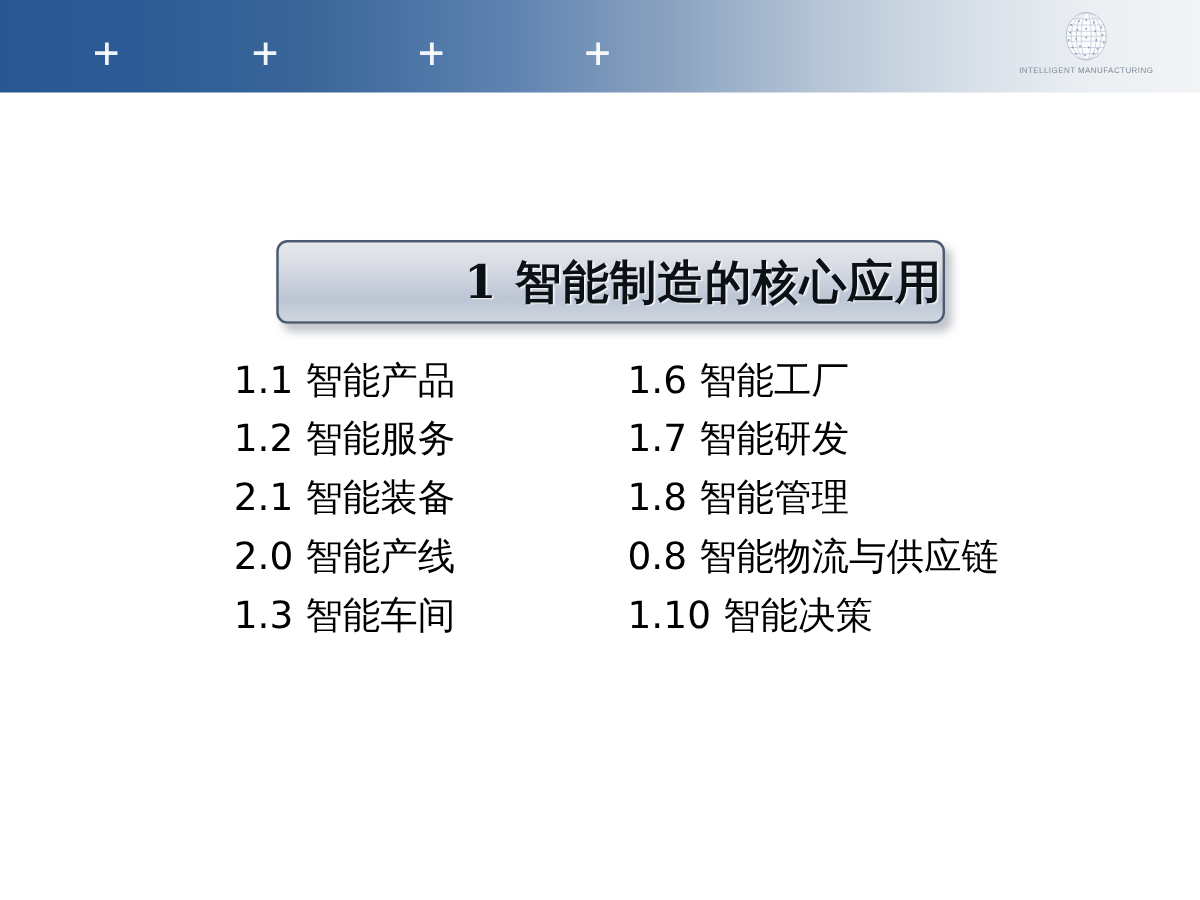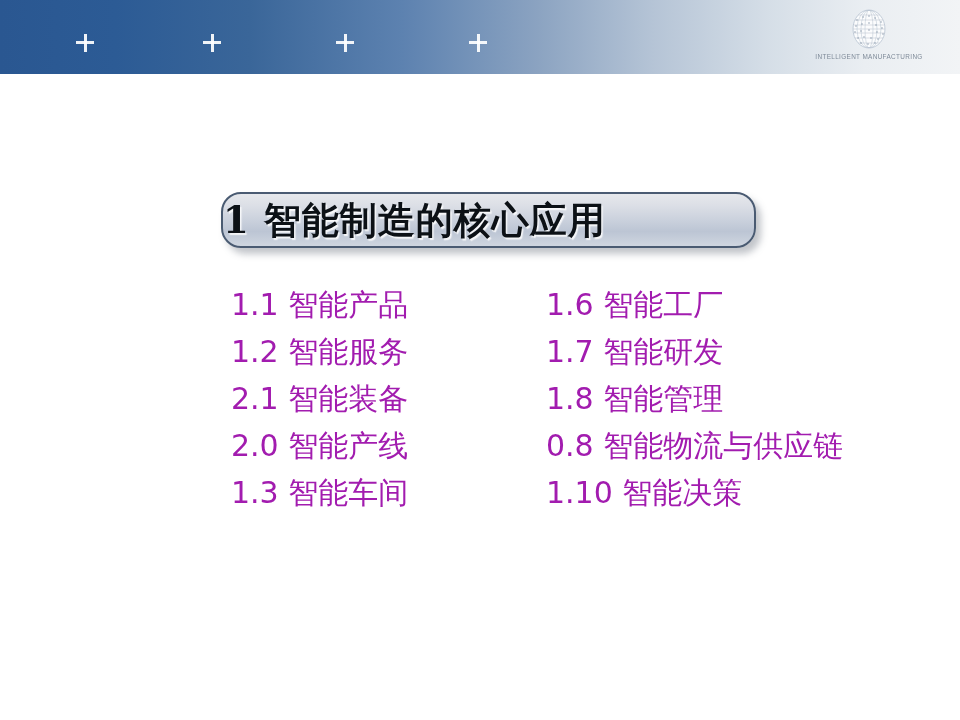"1 智能制造的核心应用" .title-banner { border-radius: 20px -> 9px; height: 56px -> 67px; justify-content: flex-start -> flex-end }
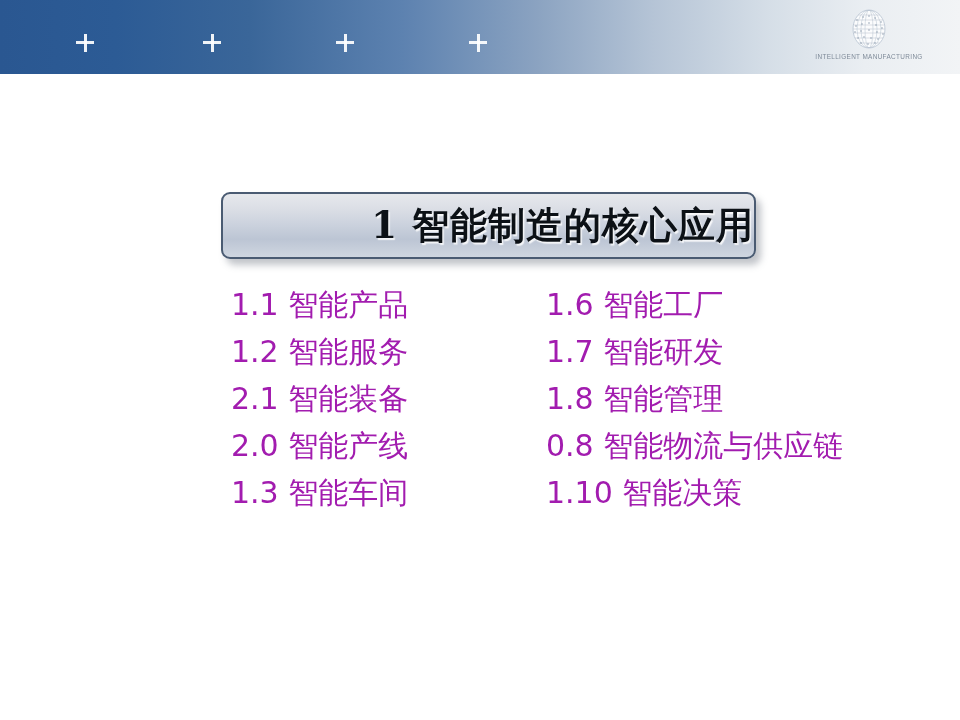"1.1 智能产品" .col-left, .col-right { color: #a21caf -> #000000; margin-left: 44px -> none }
